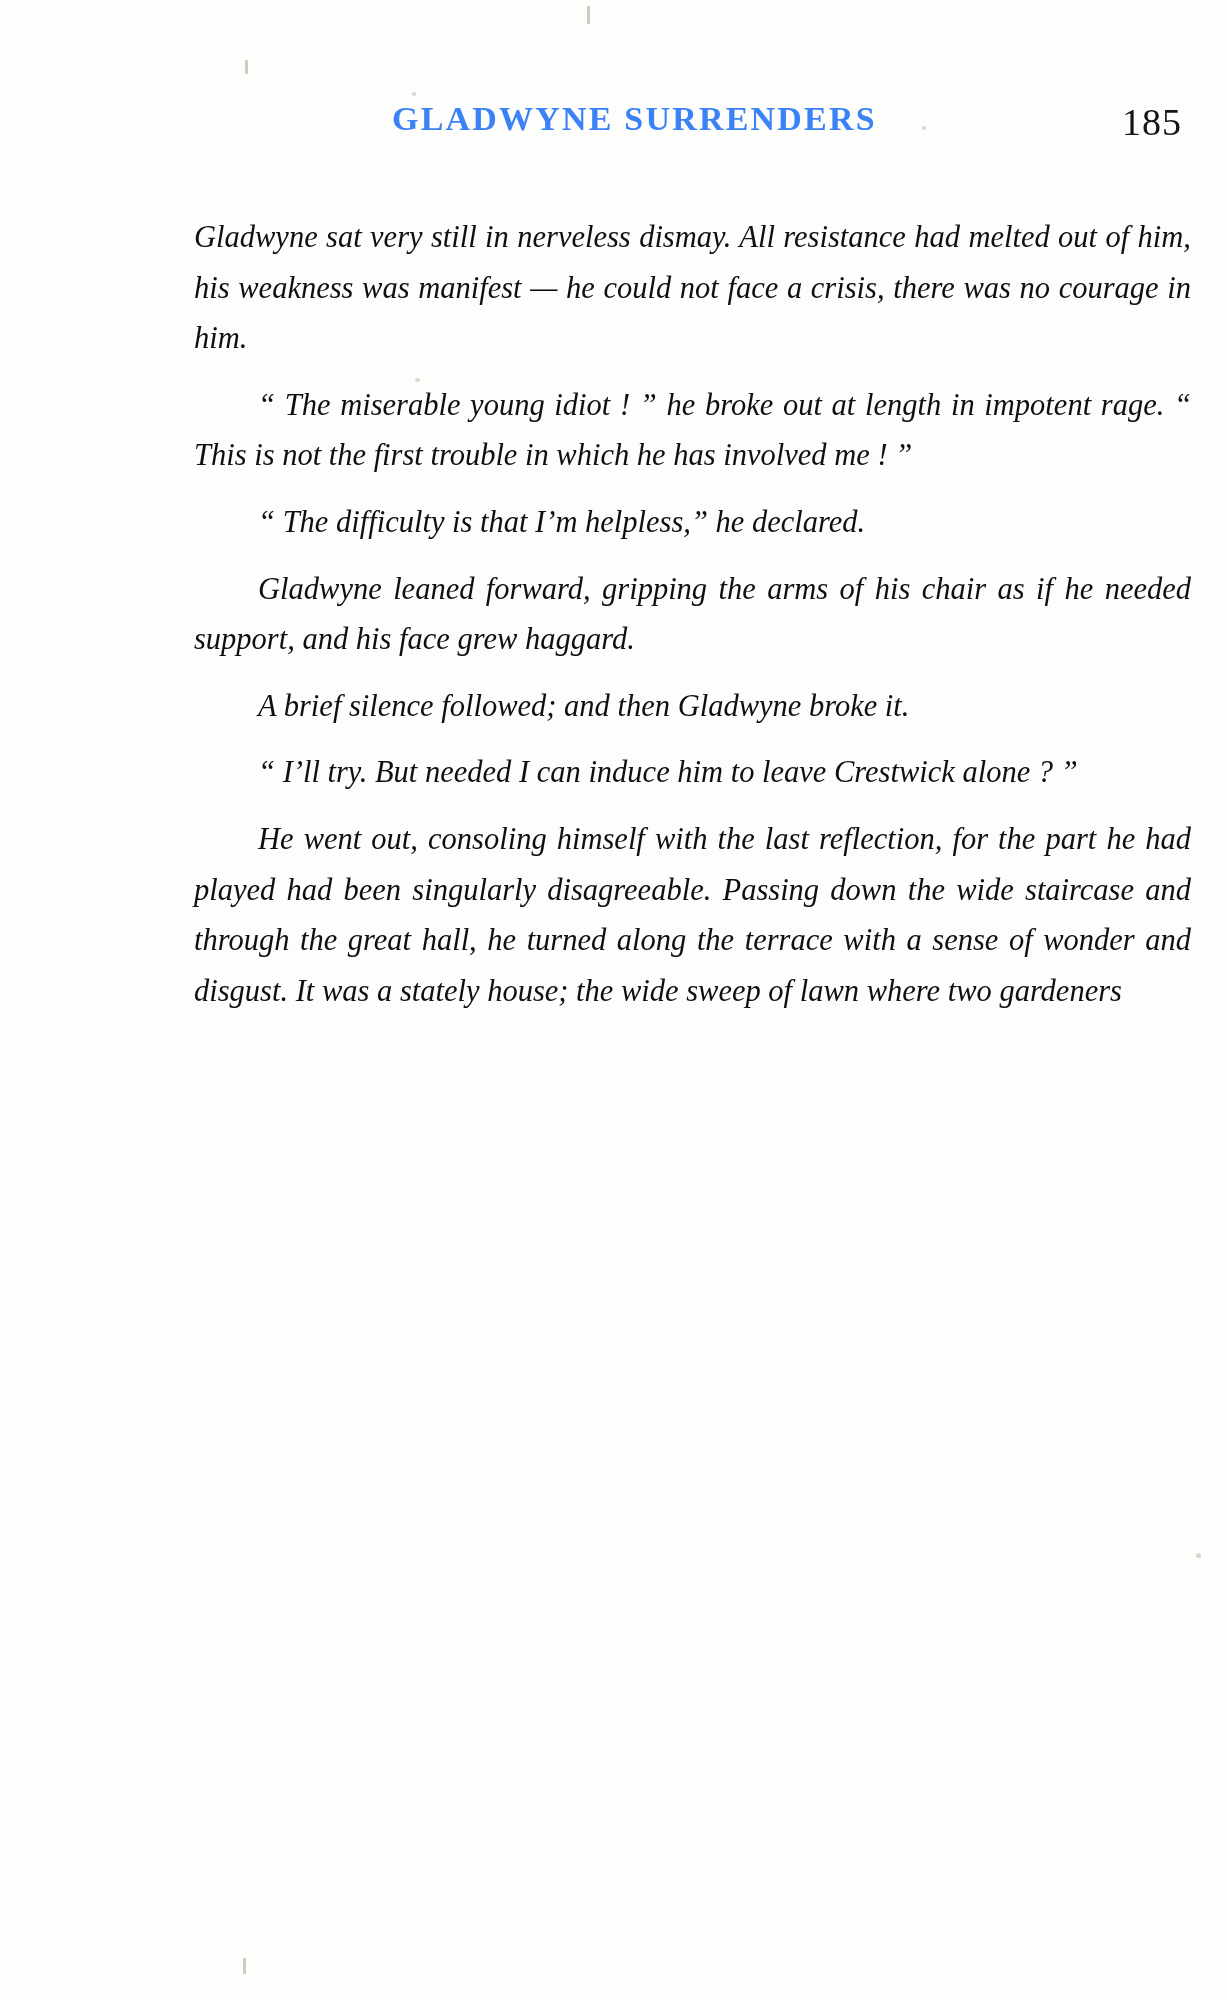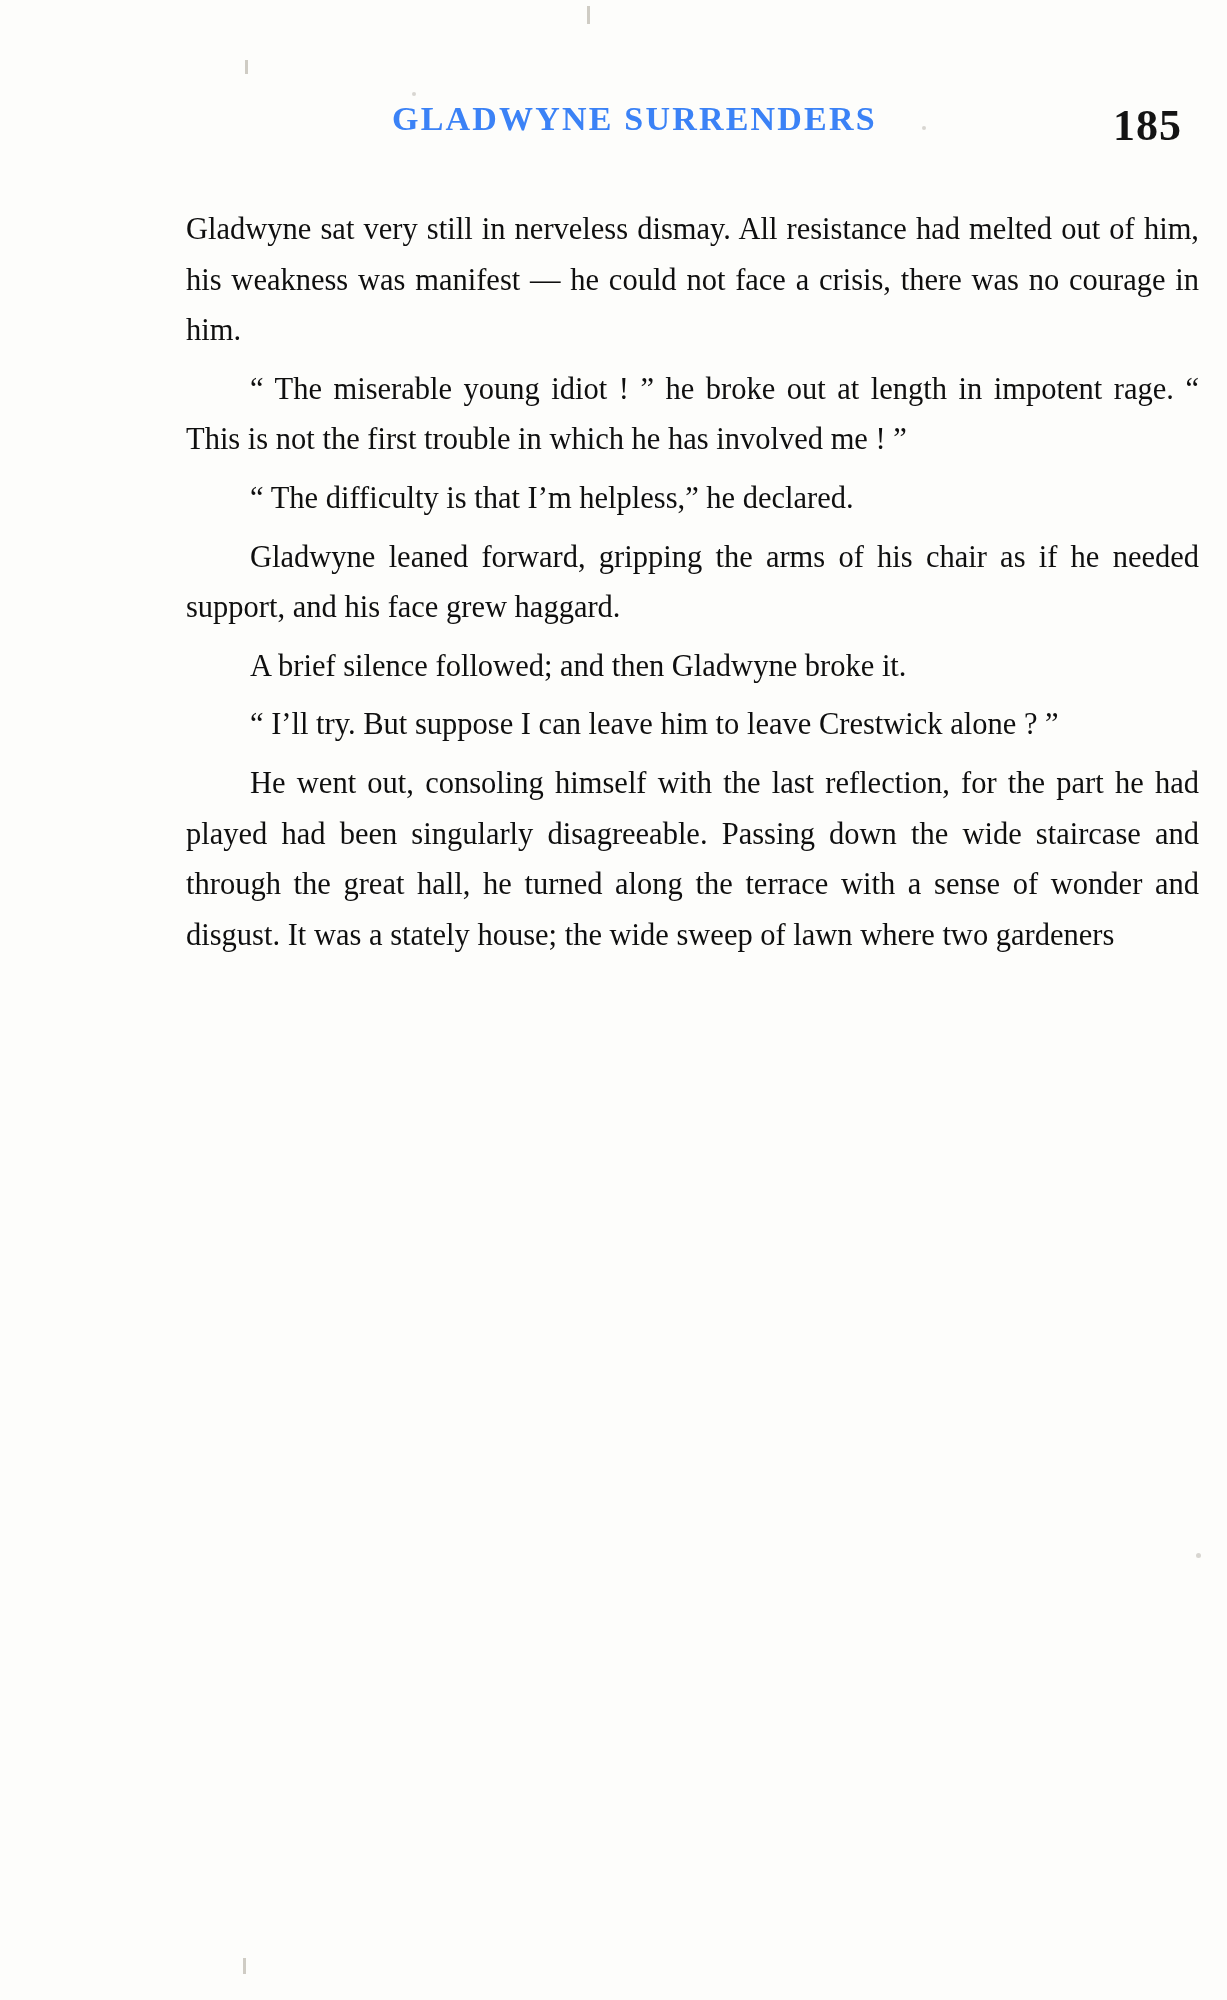"185" .header-folio { font-size: 44px -> 38px; font-weight: 700 -> 400 }
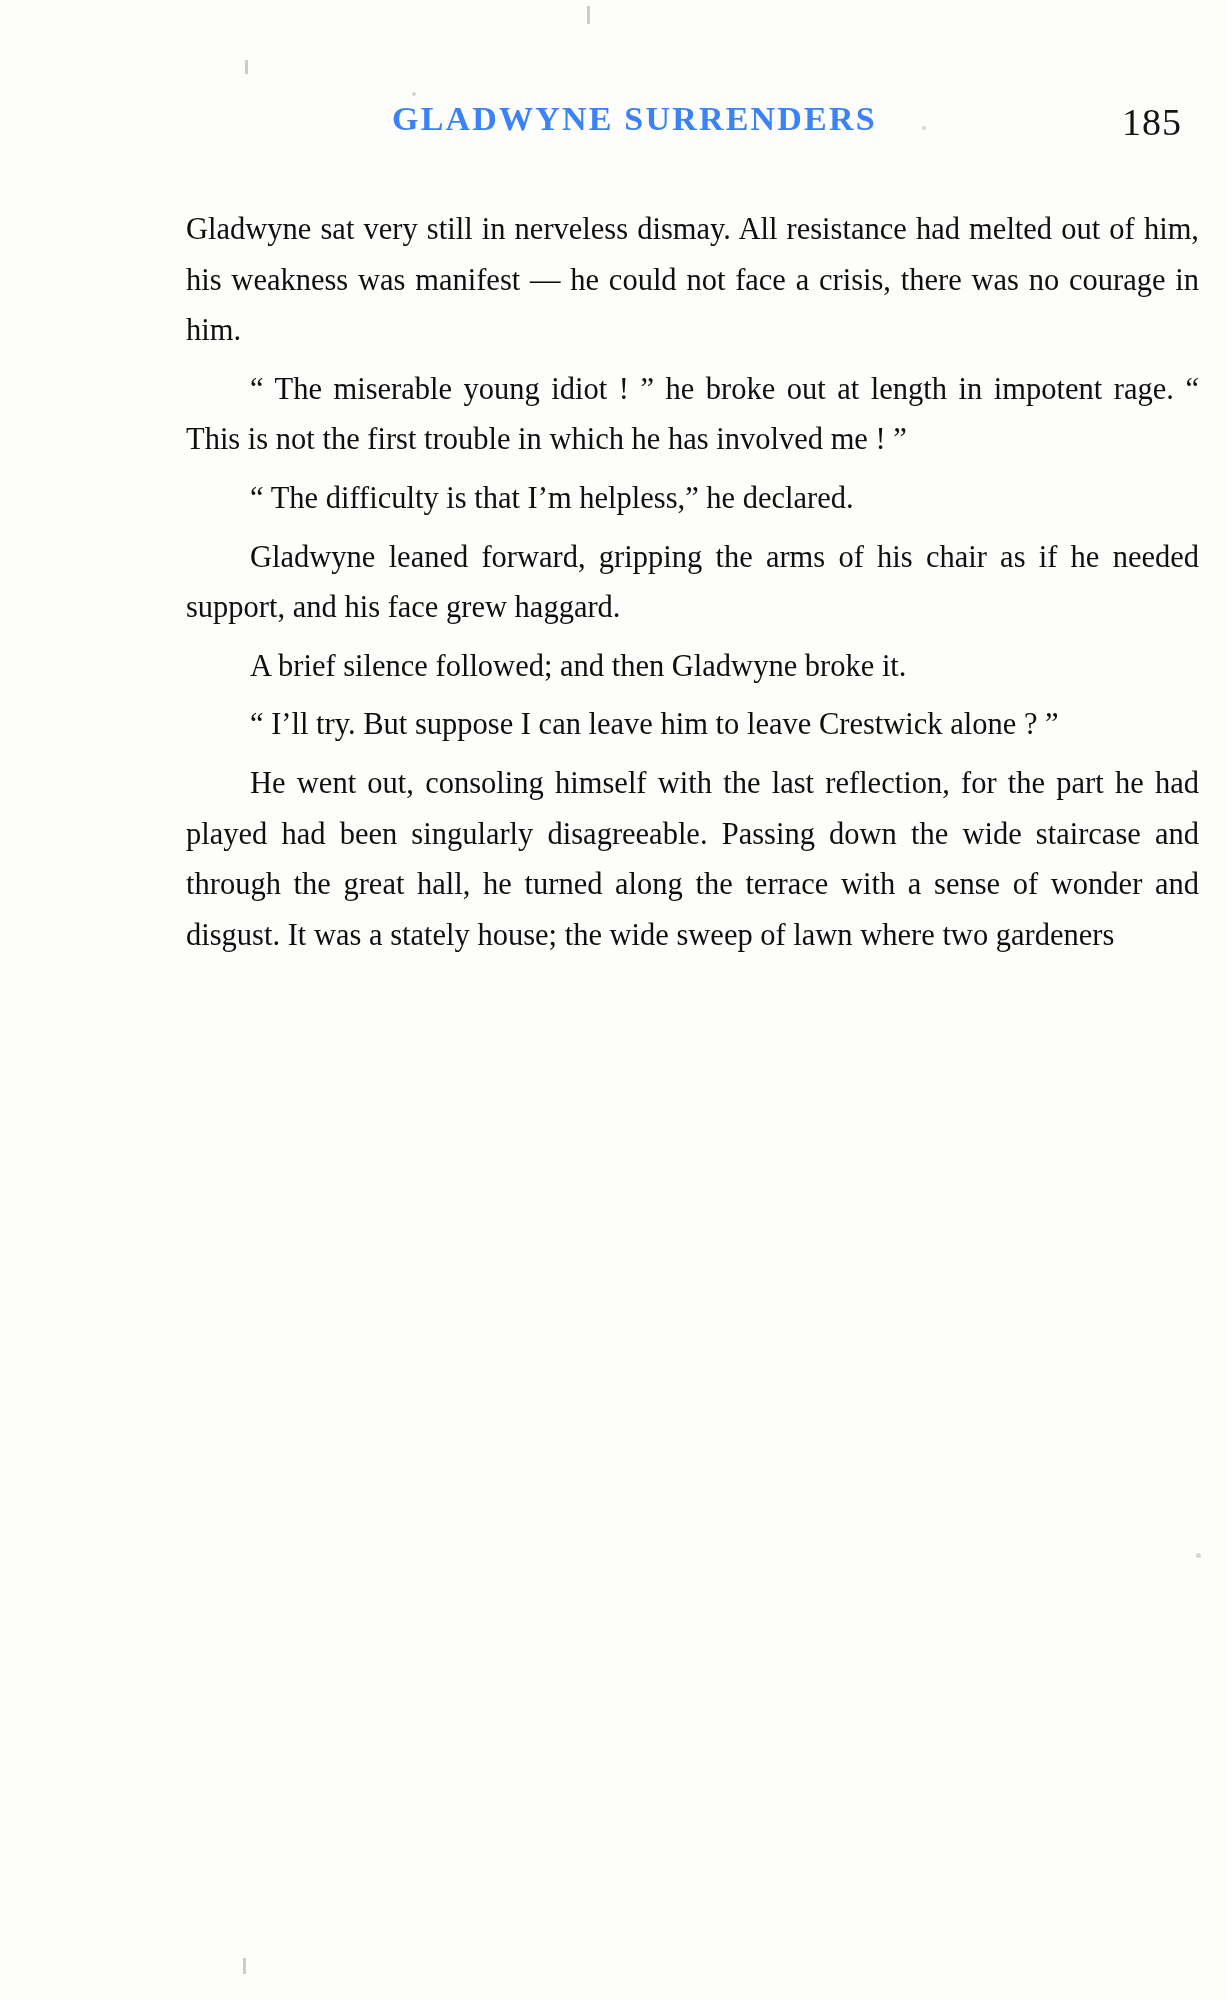"Gladwyne sat very still in" .body-text p { font-style: none -> italic; margin: 8px -> 16px }
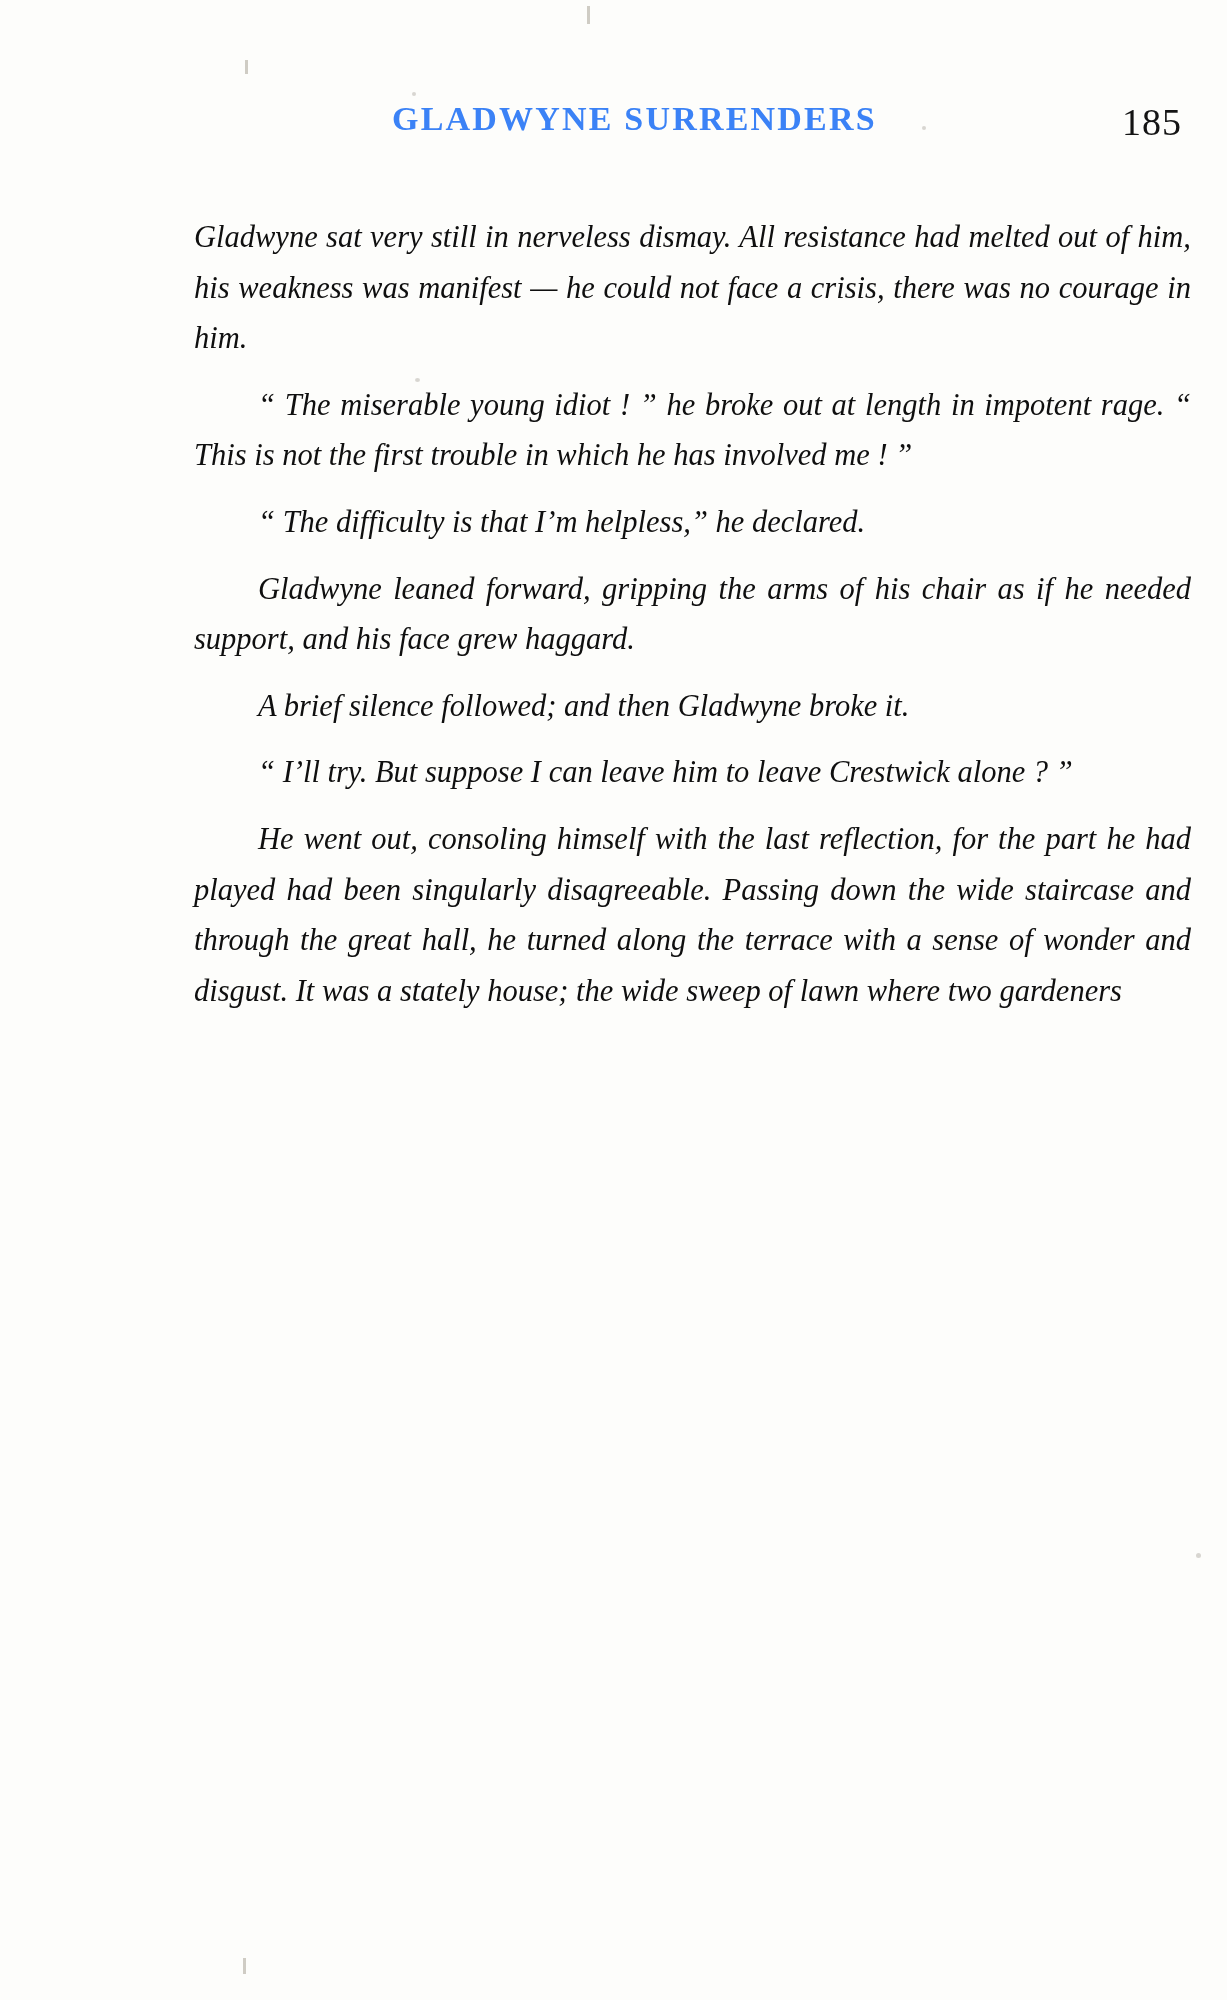"“ I’ll try. But suppose" p { text: suppose I can leave -> needed I can induce }
